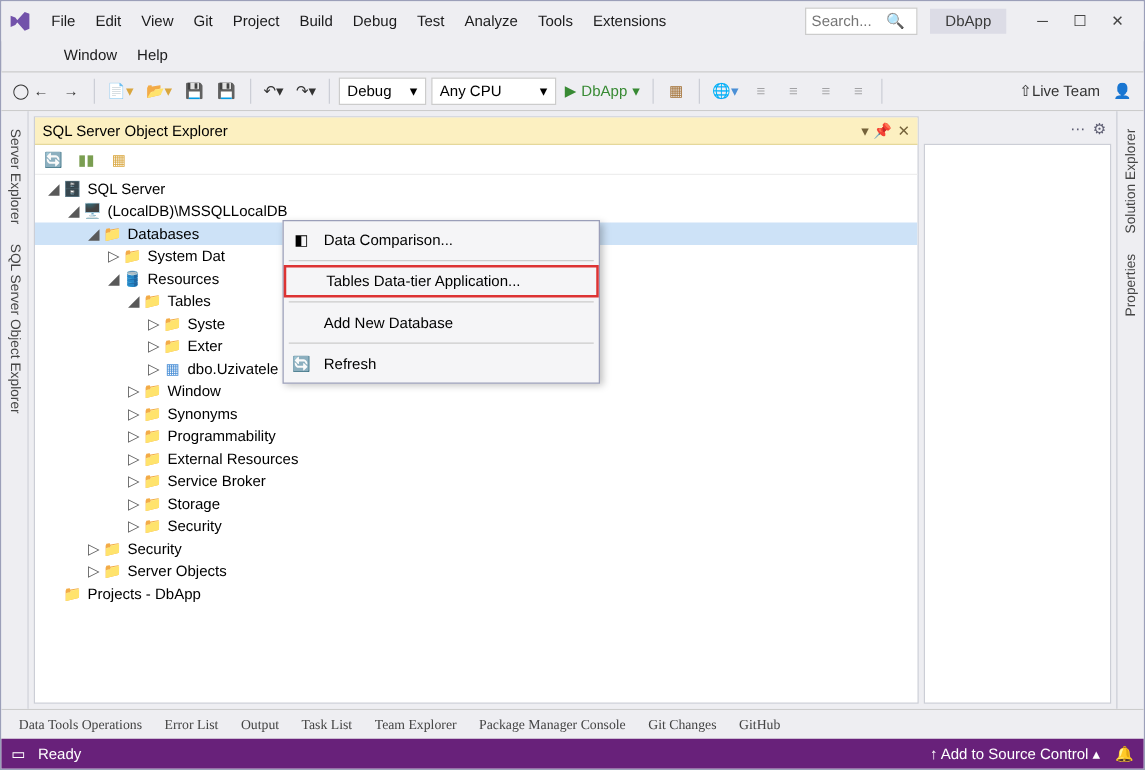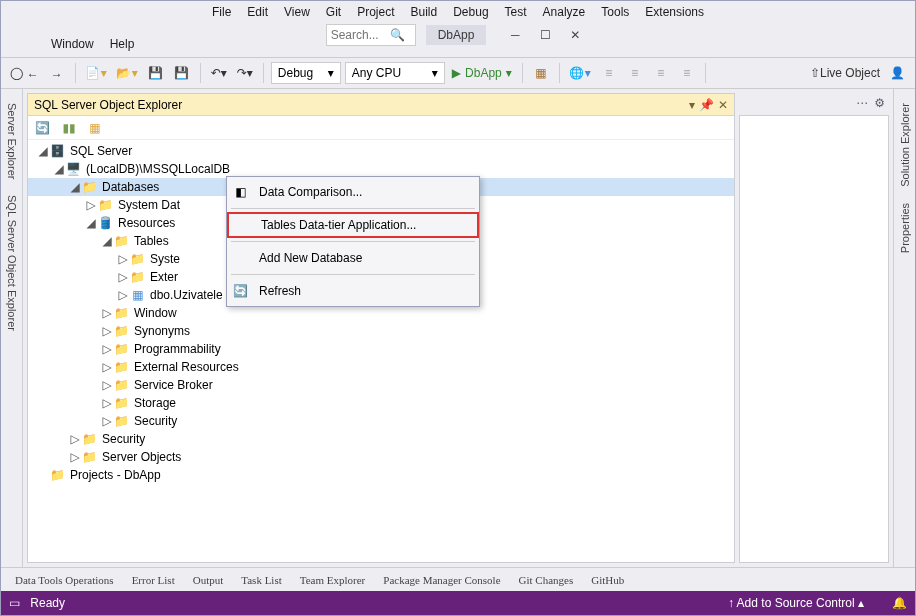"File" .titlebar { flex-direction: column -> none }
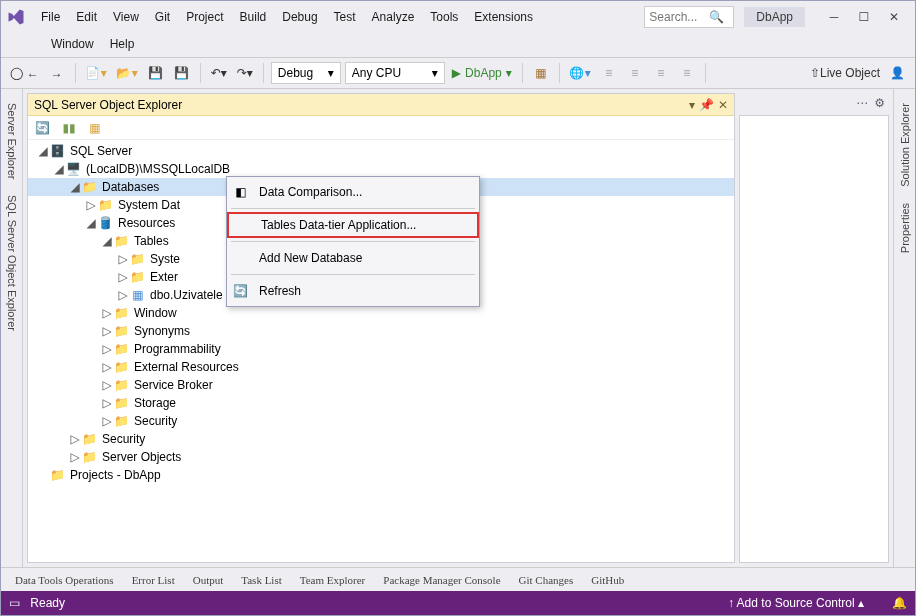"Live Object" span { text: Object -> Team }
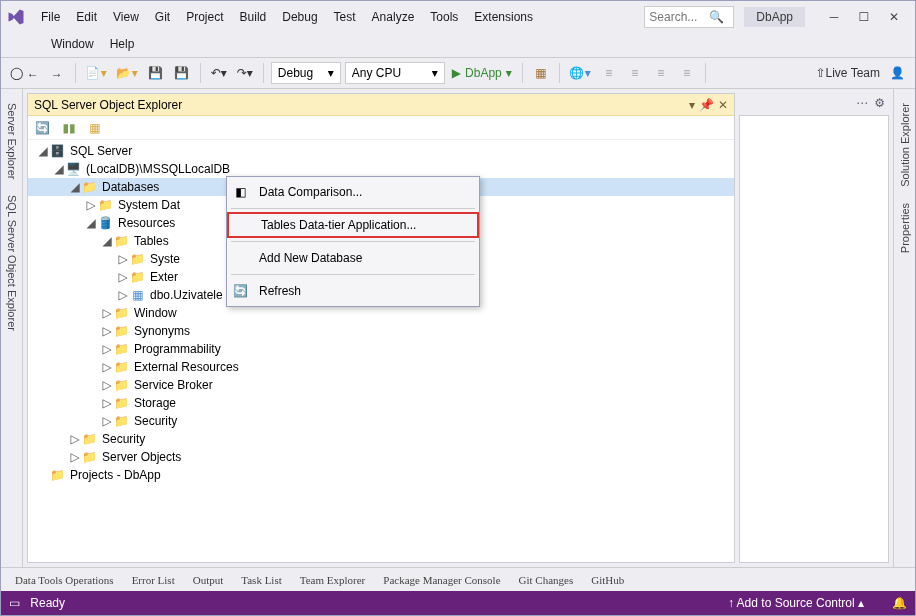"↑ Add to Source Control" div { gap: 28px -> 12px }
